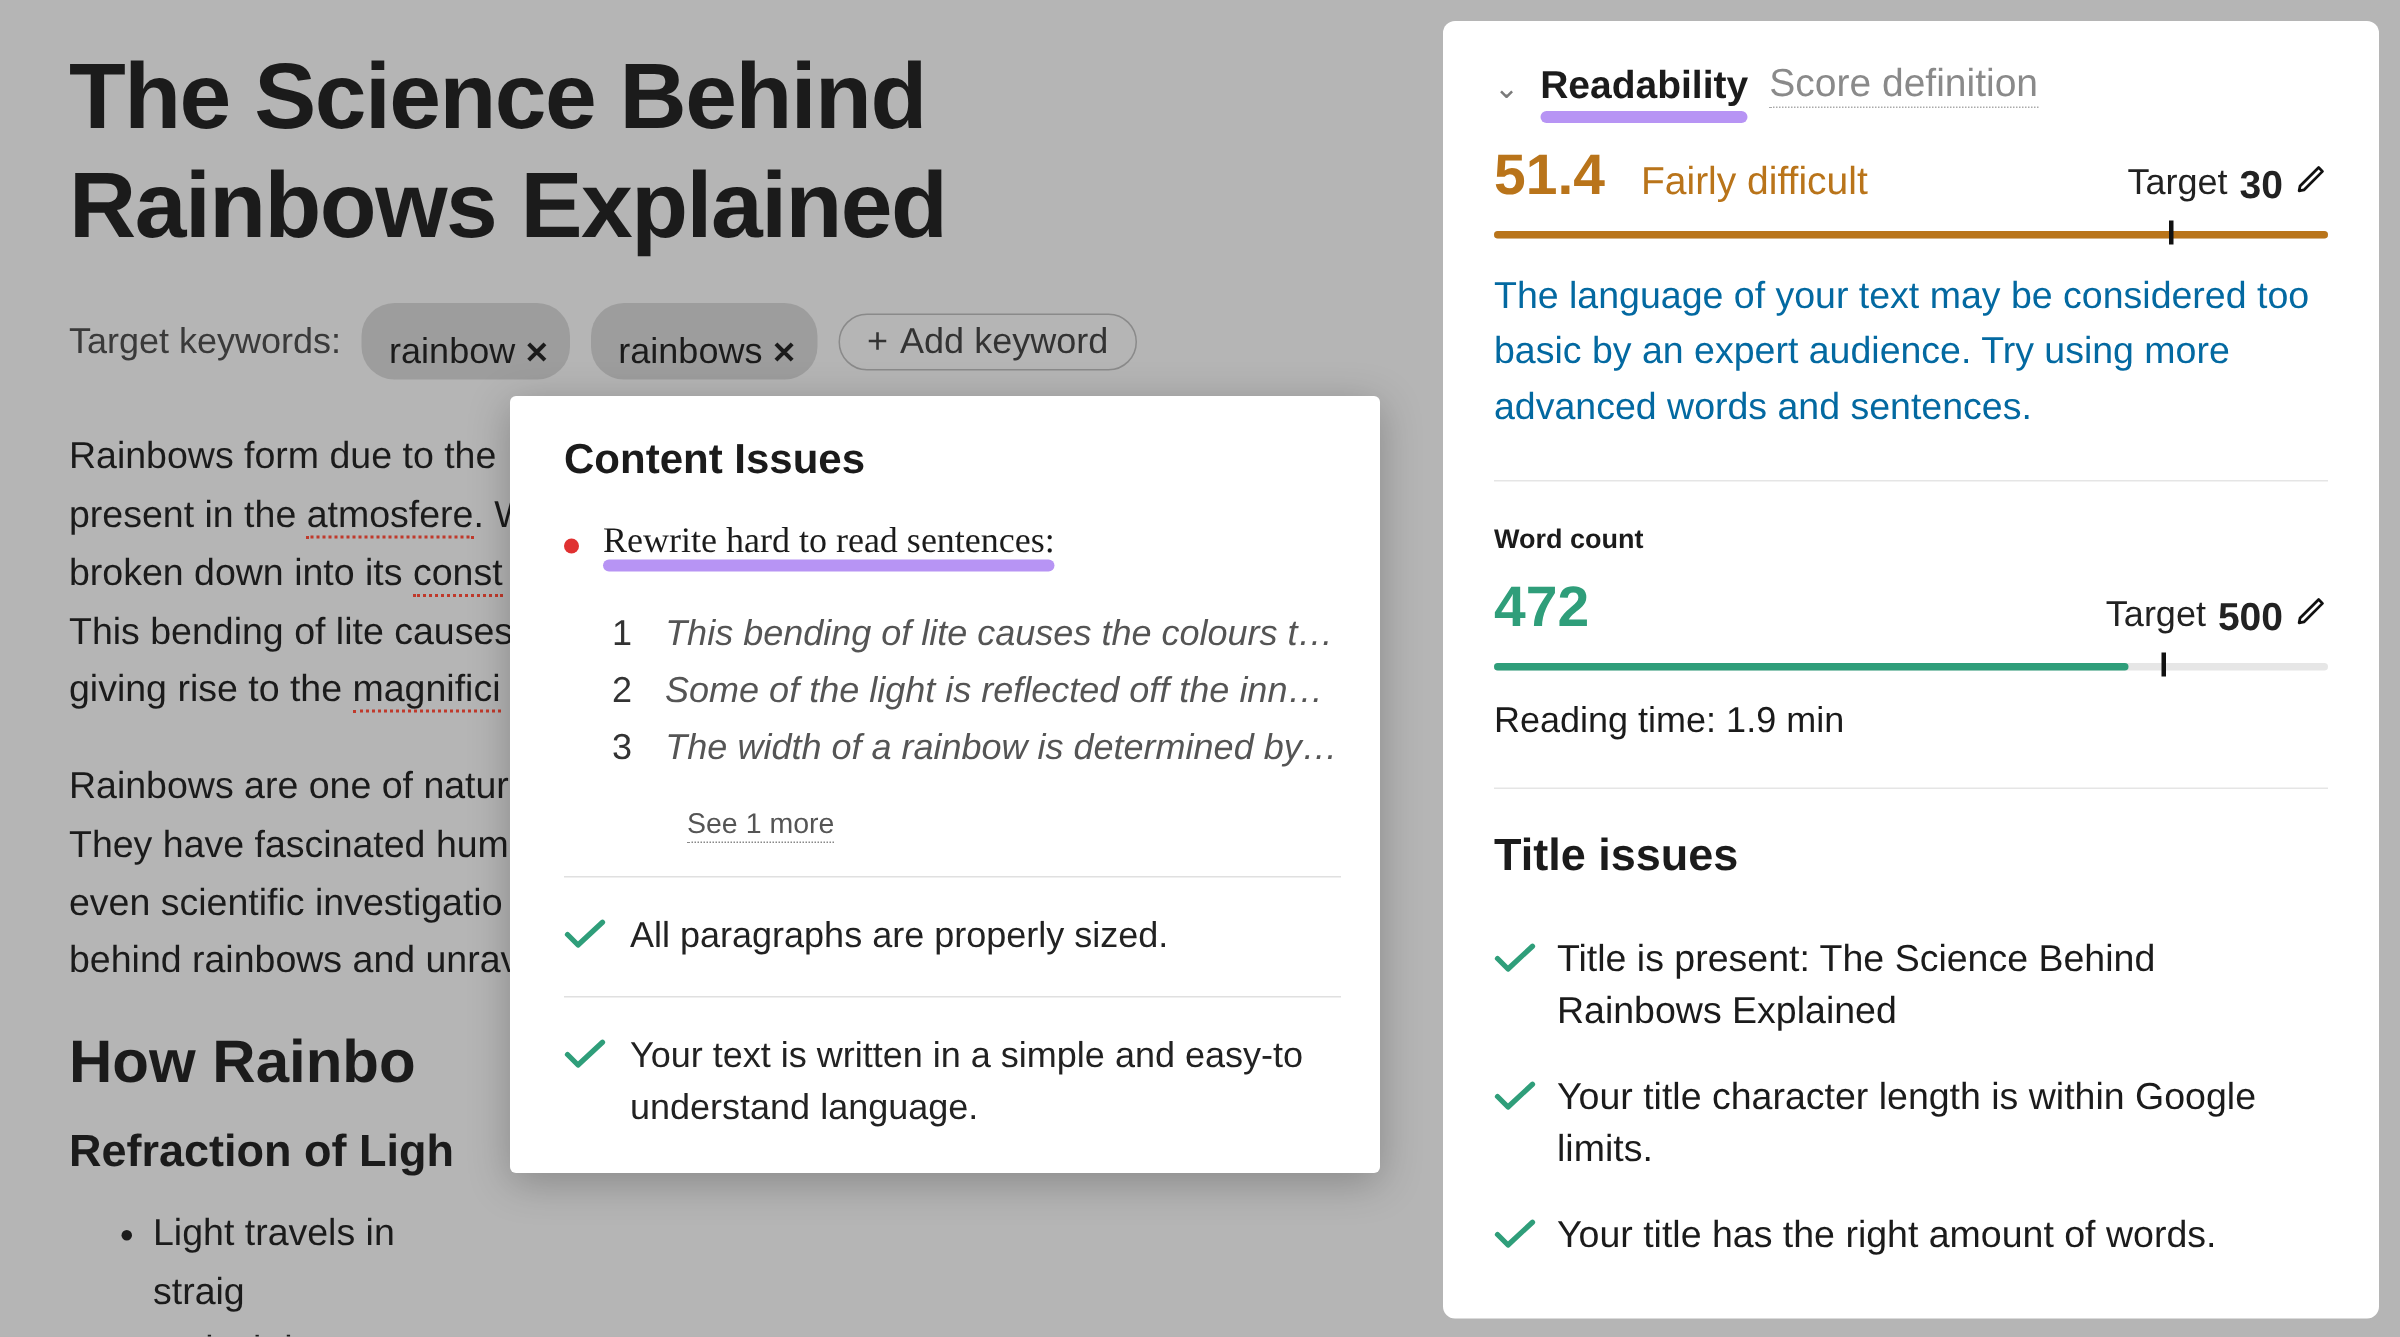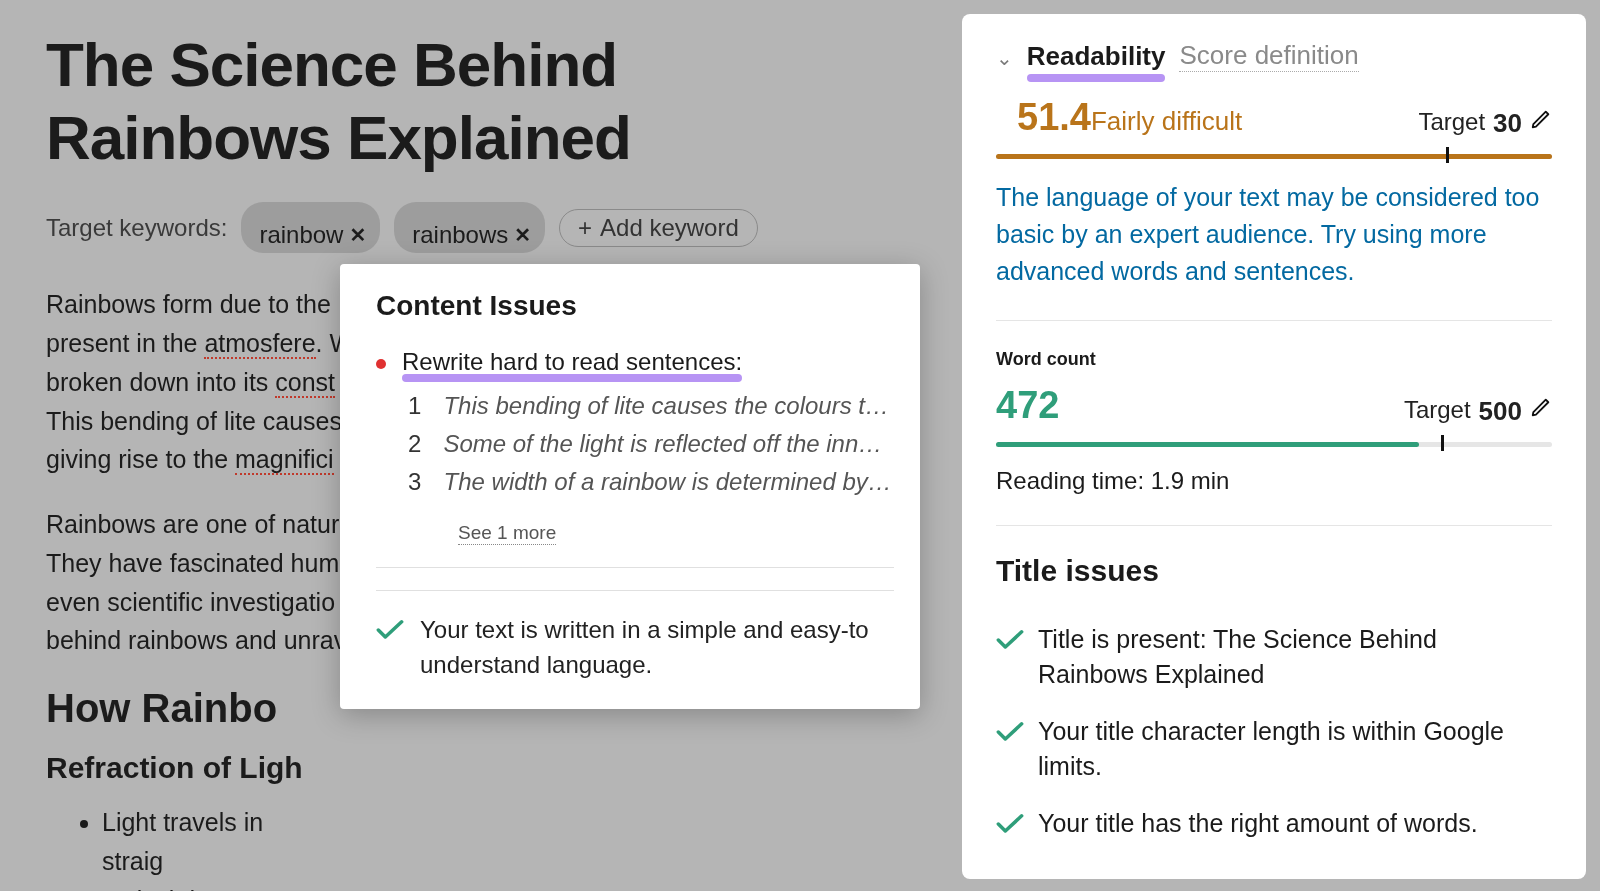"51.4" .score-left { gap: 0 -> 24px; margin-left: 21px -> none }
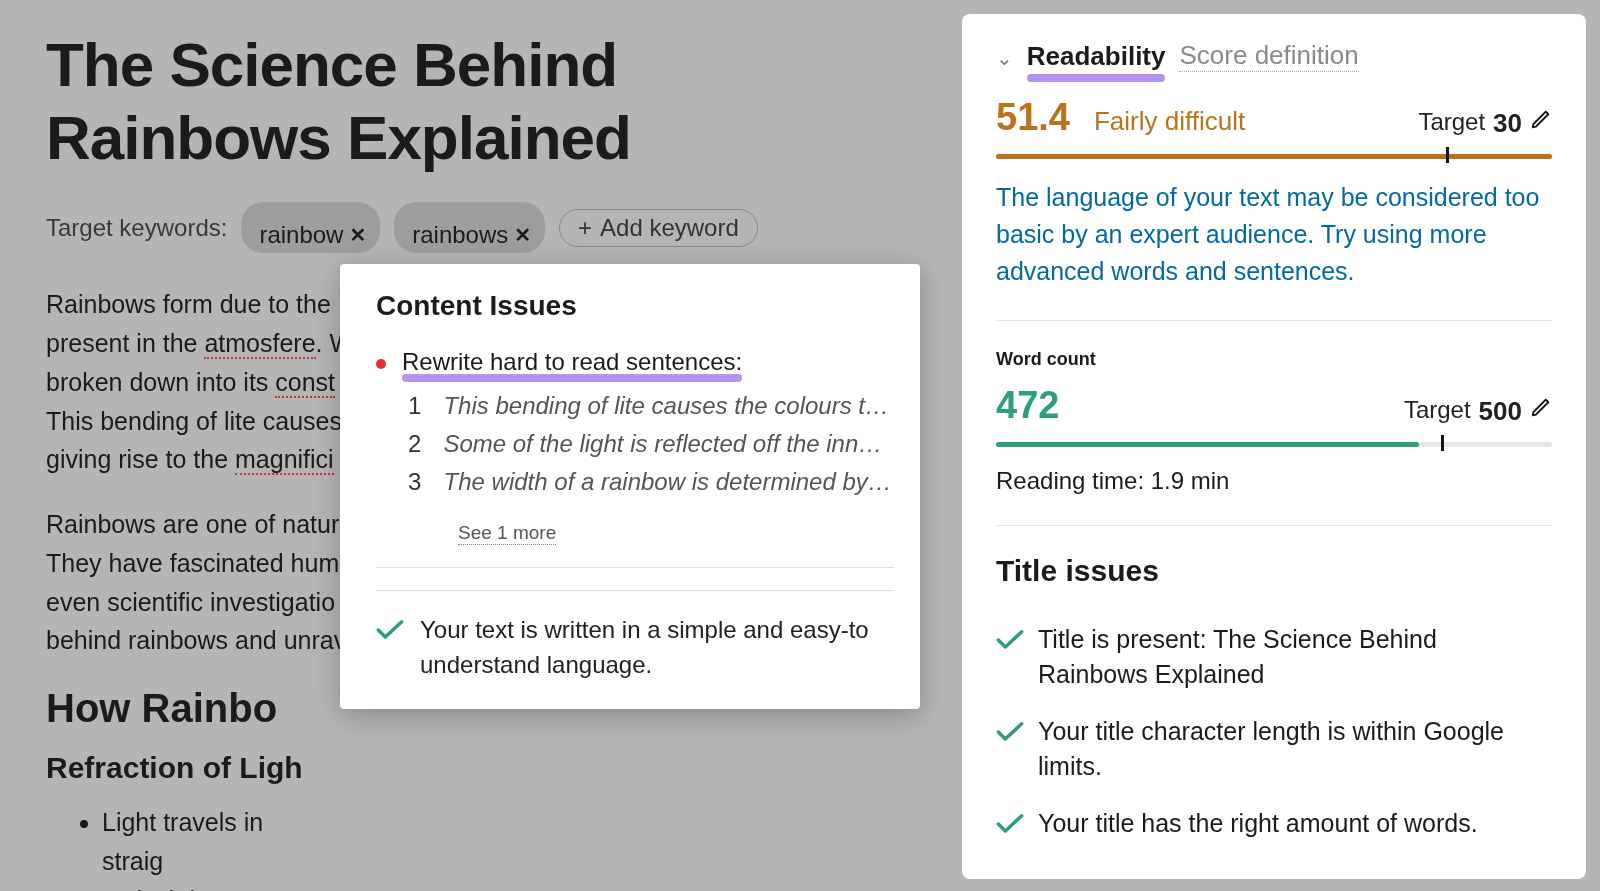"Rewrite hard to read sentences:" .issue-row { font-family: none -> Liberation Serif, serif; margin-bottom: 16px -> 34px }
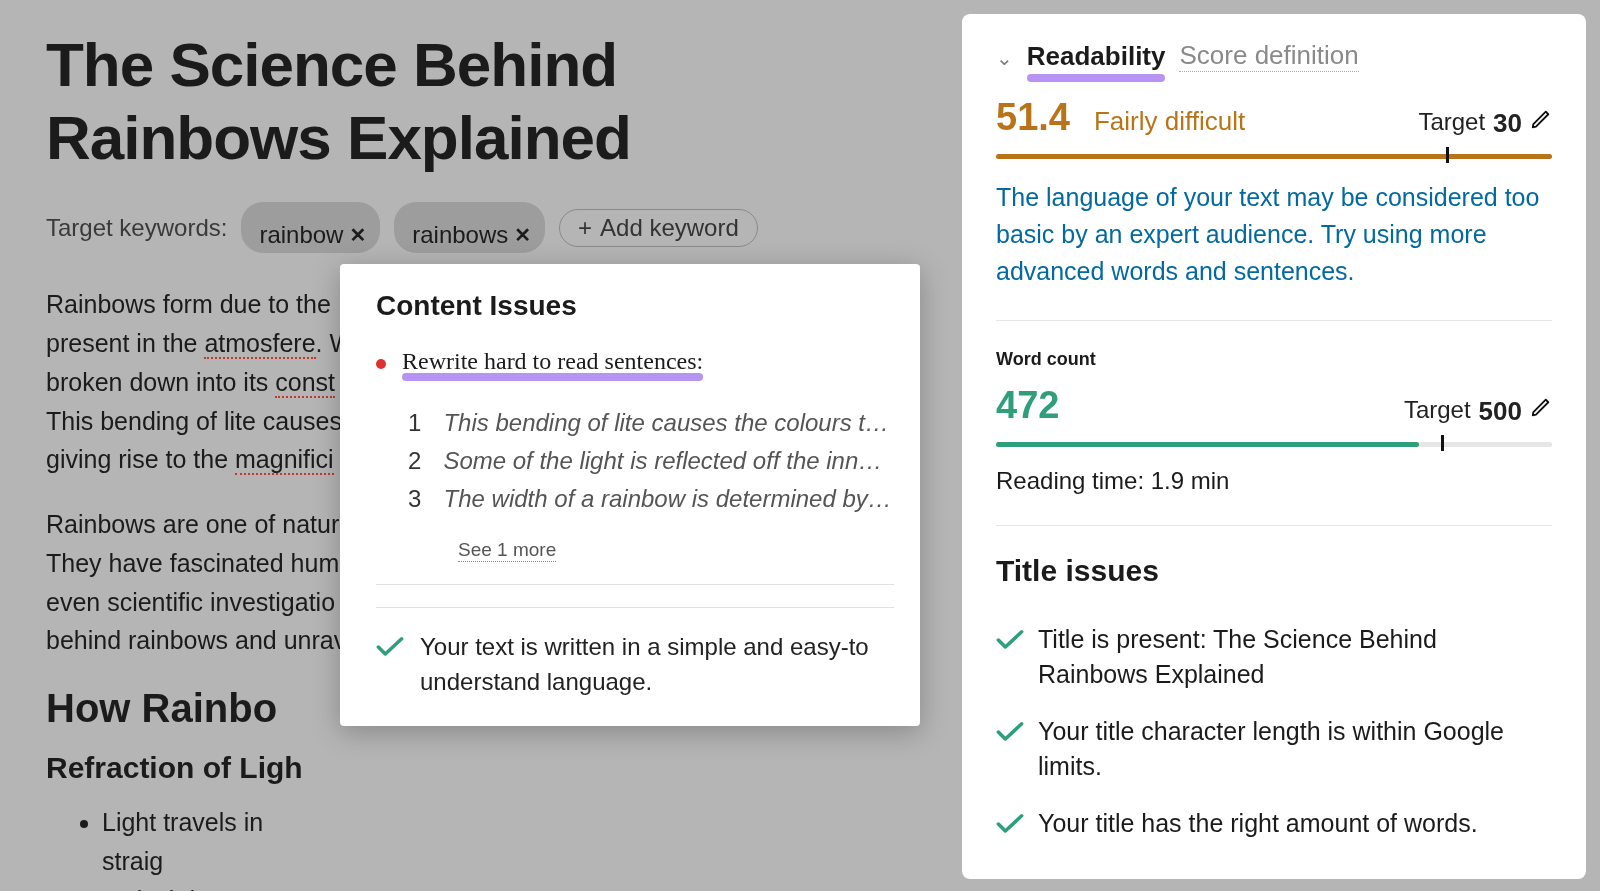"All paragraphs are properly sized." div.pass-row { html: none -> <div> <span> <svg> <polyline></polyline> </svg> </span> <span>All paragraphs are properly sized.</span> </div> }
